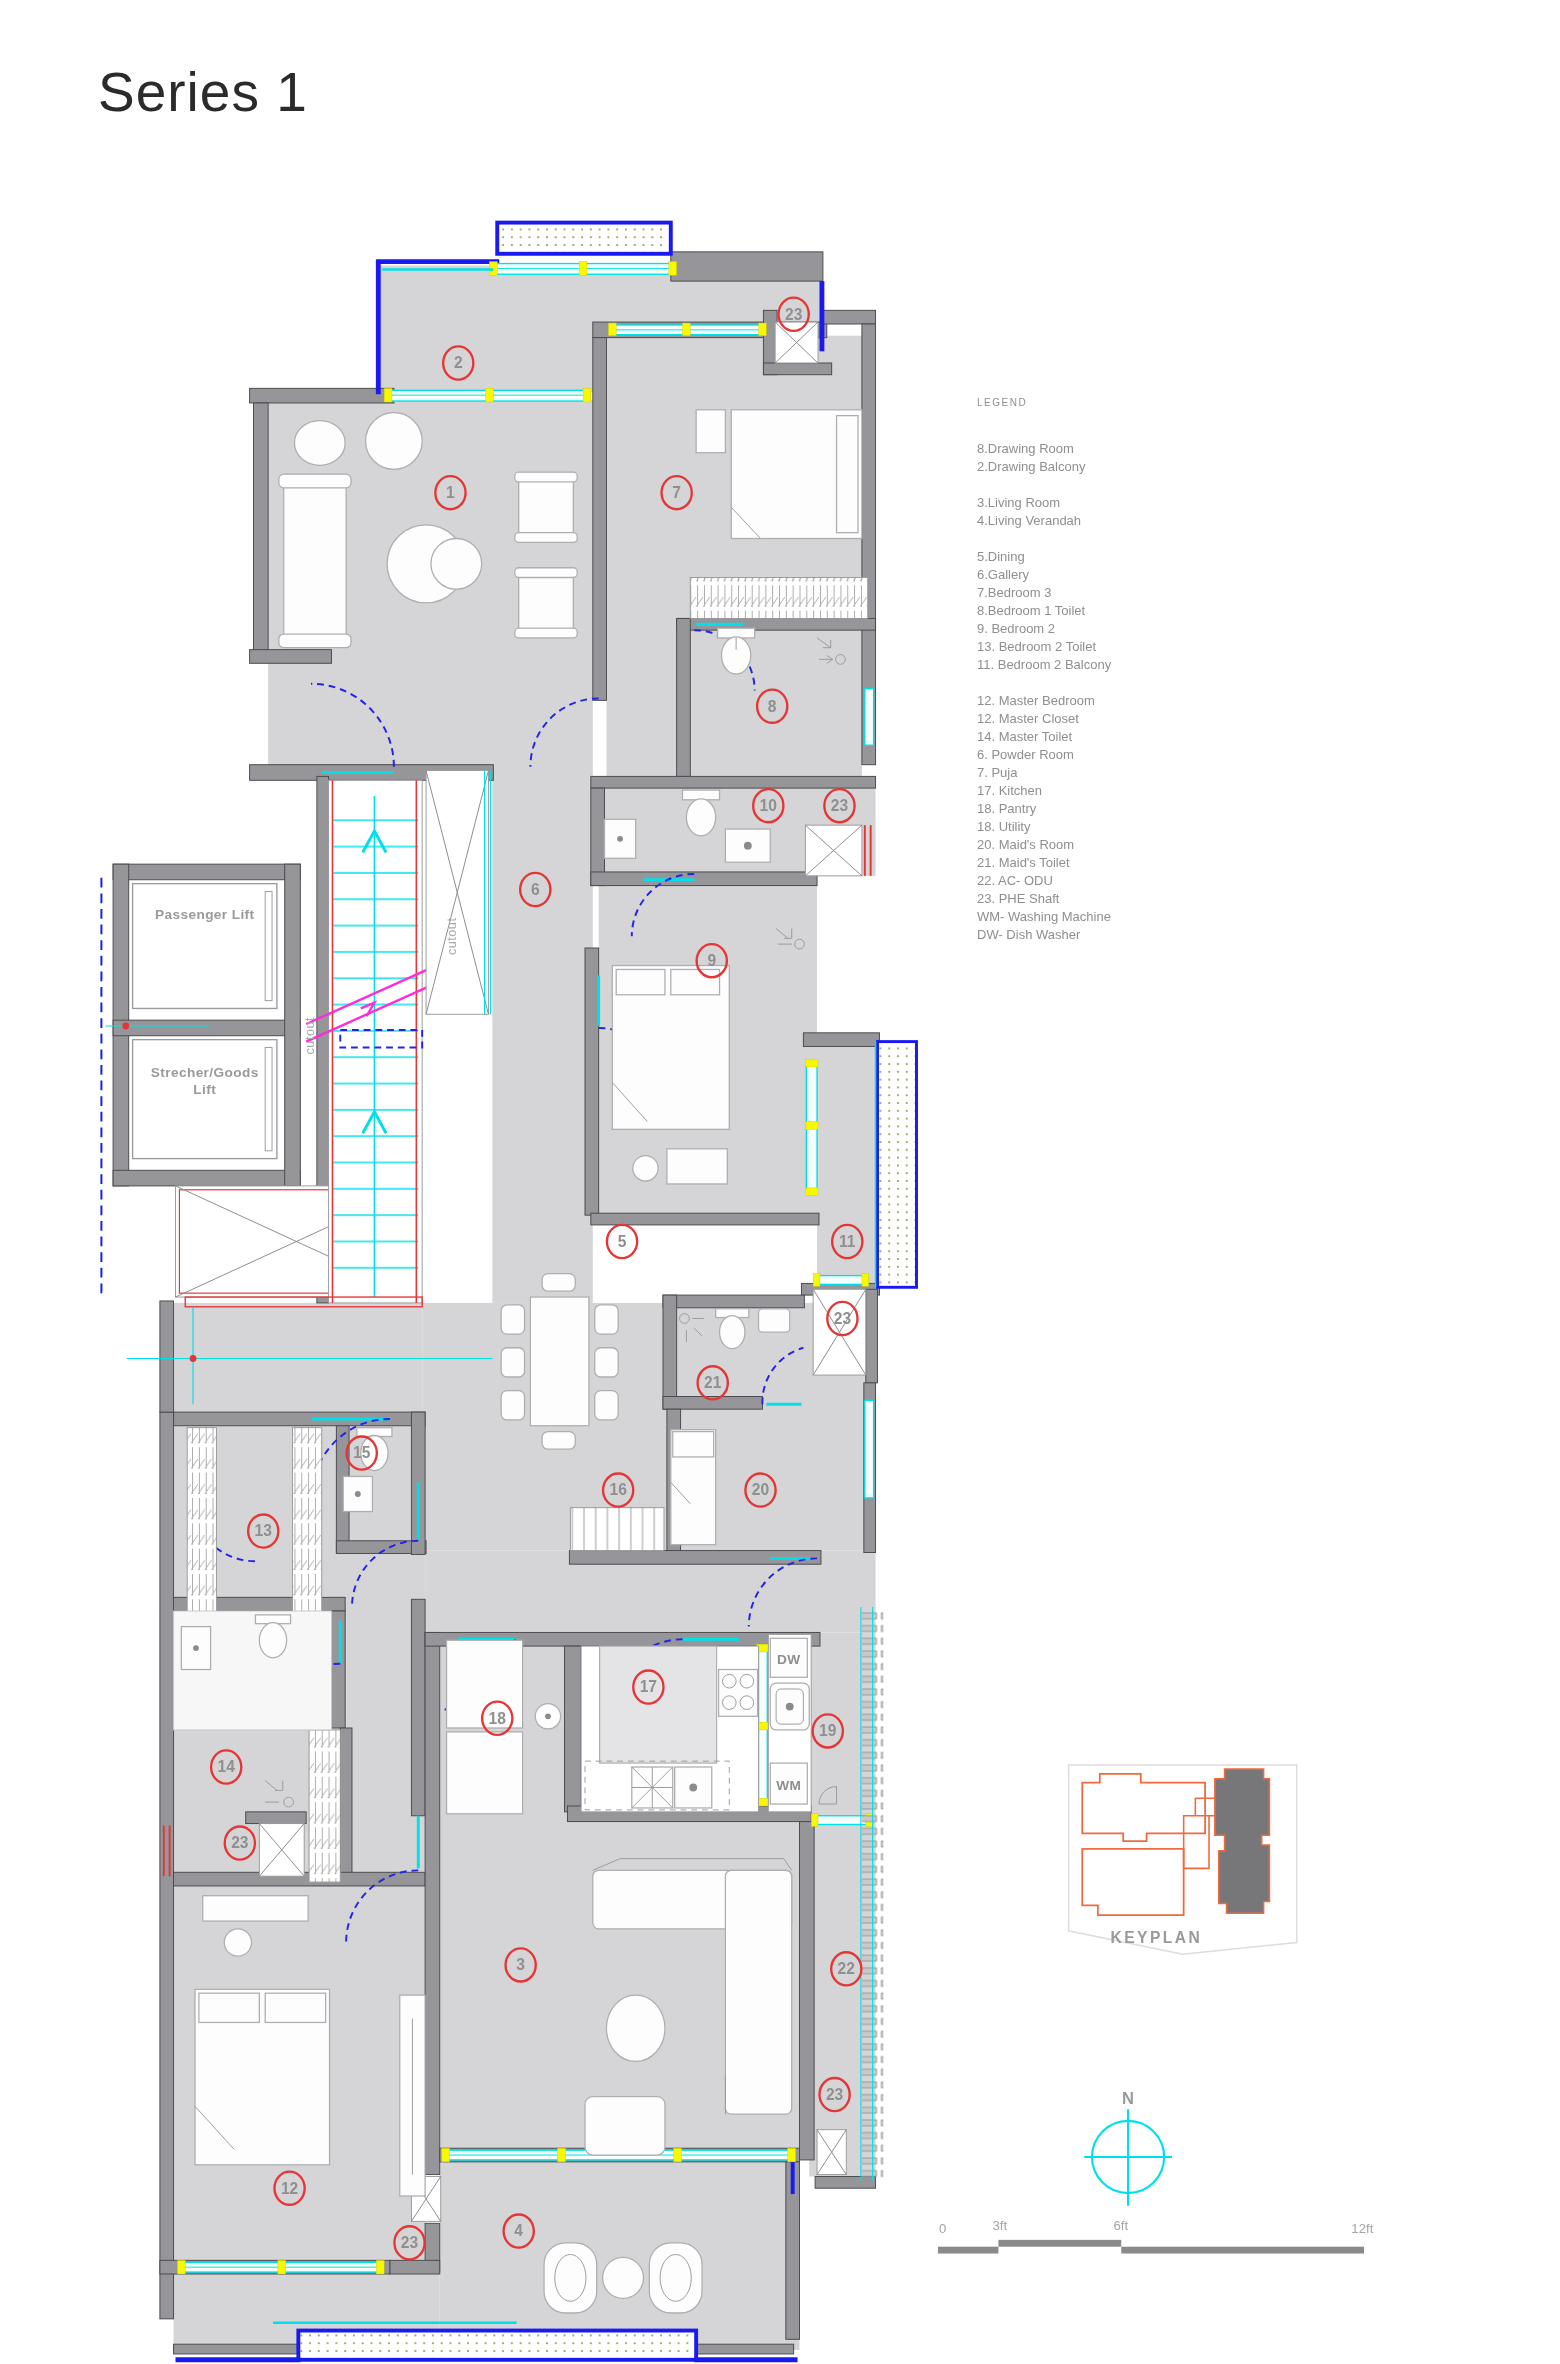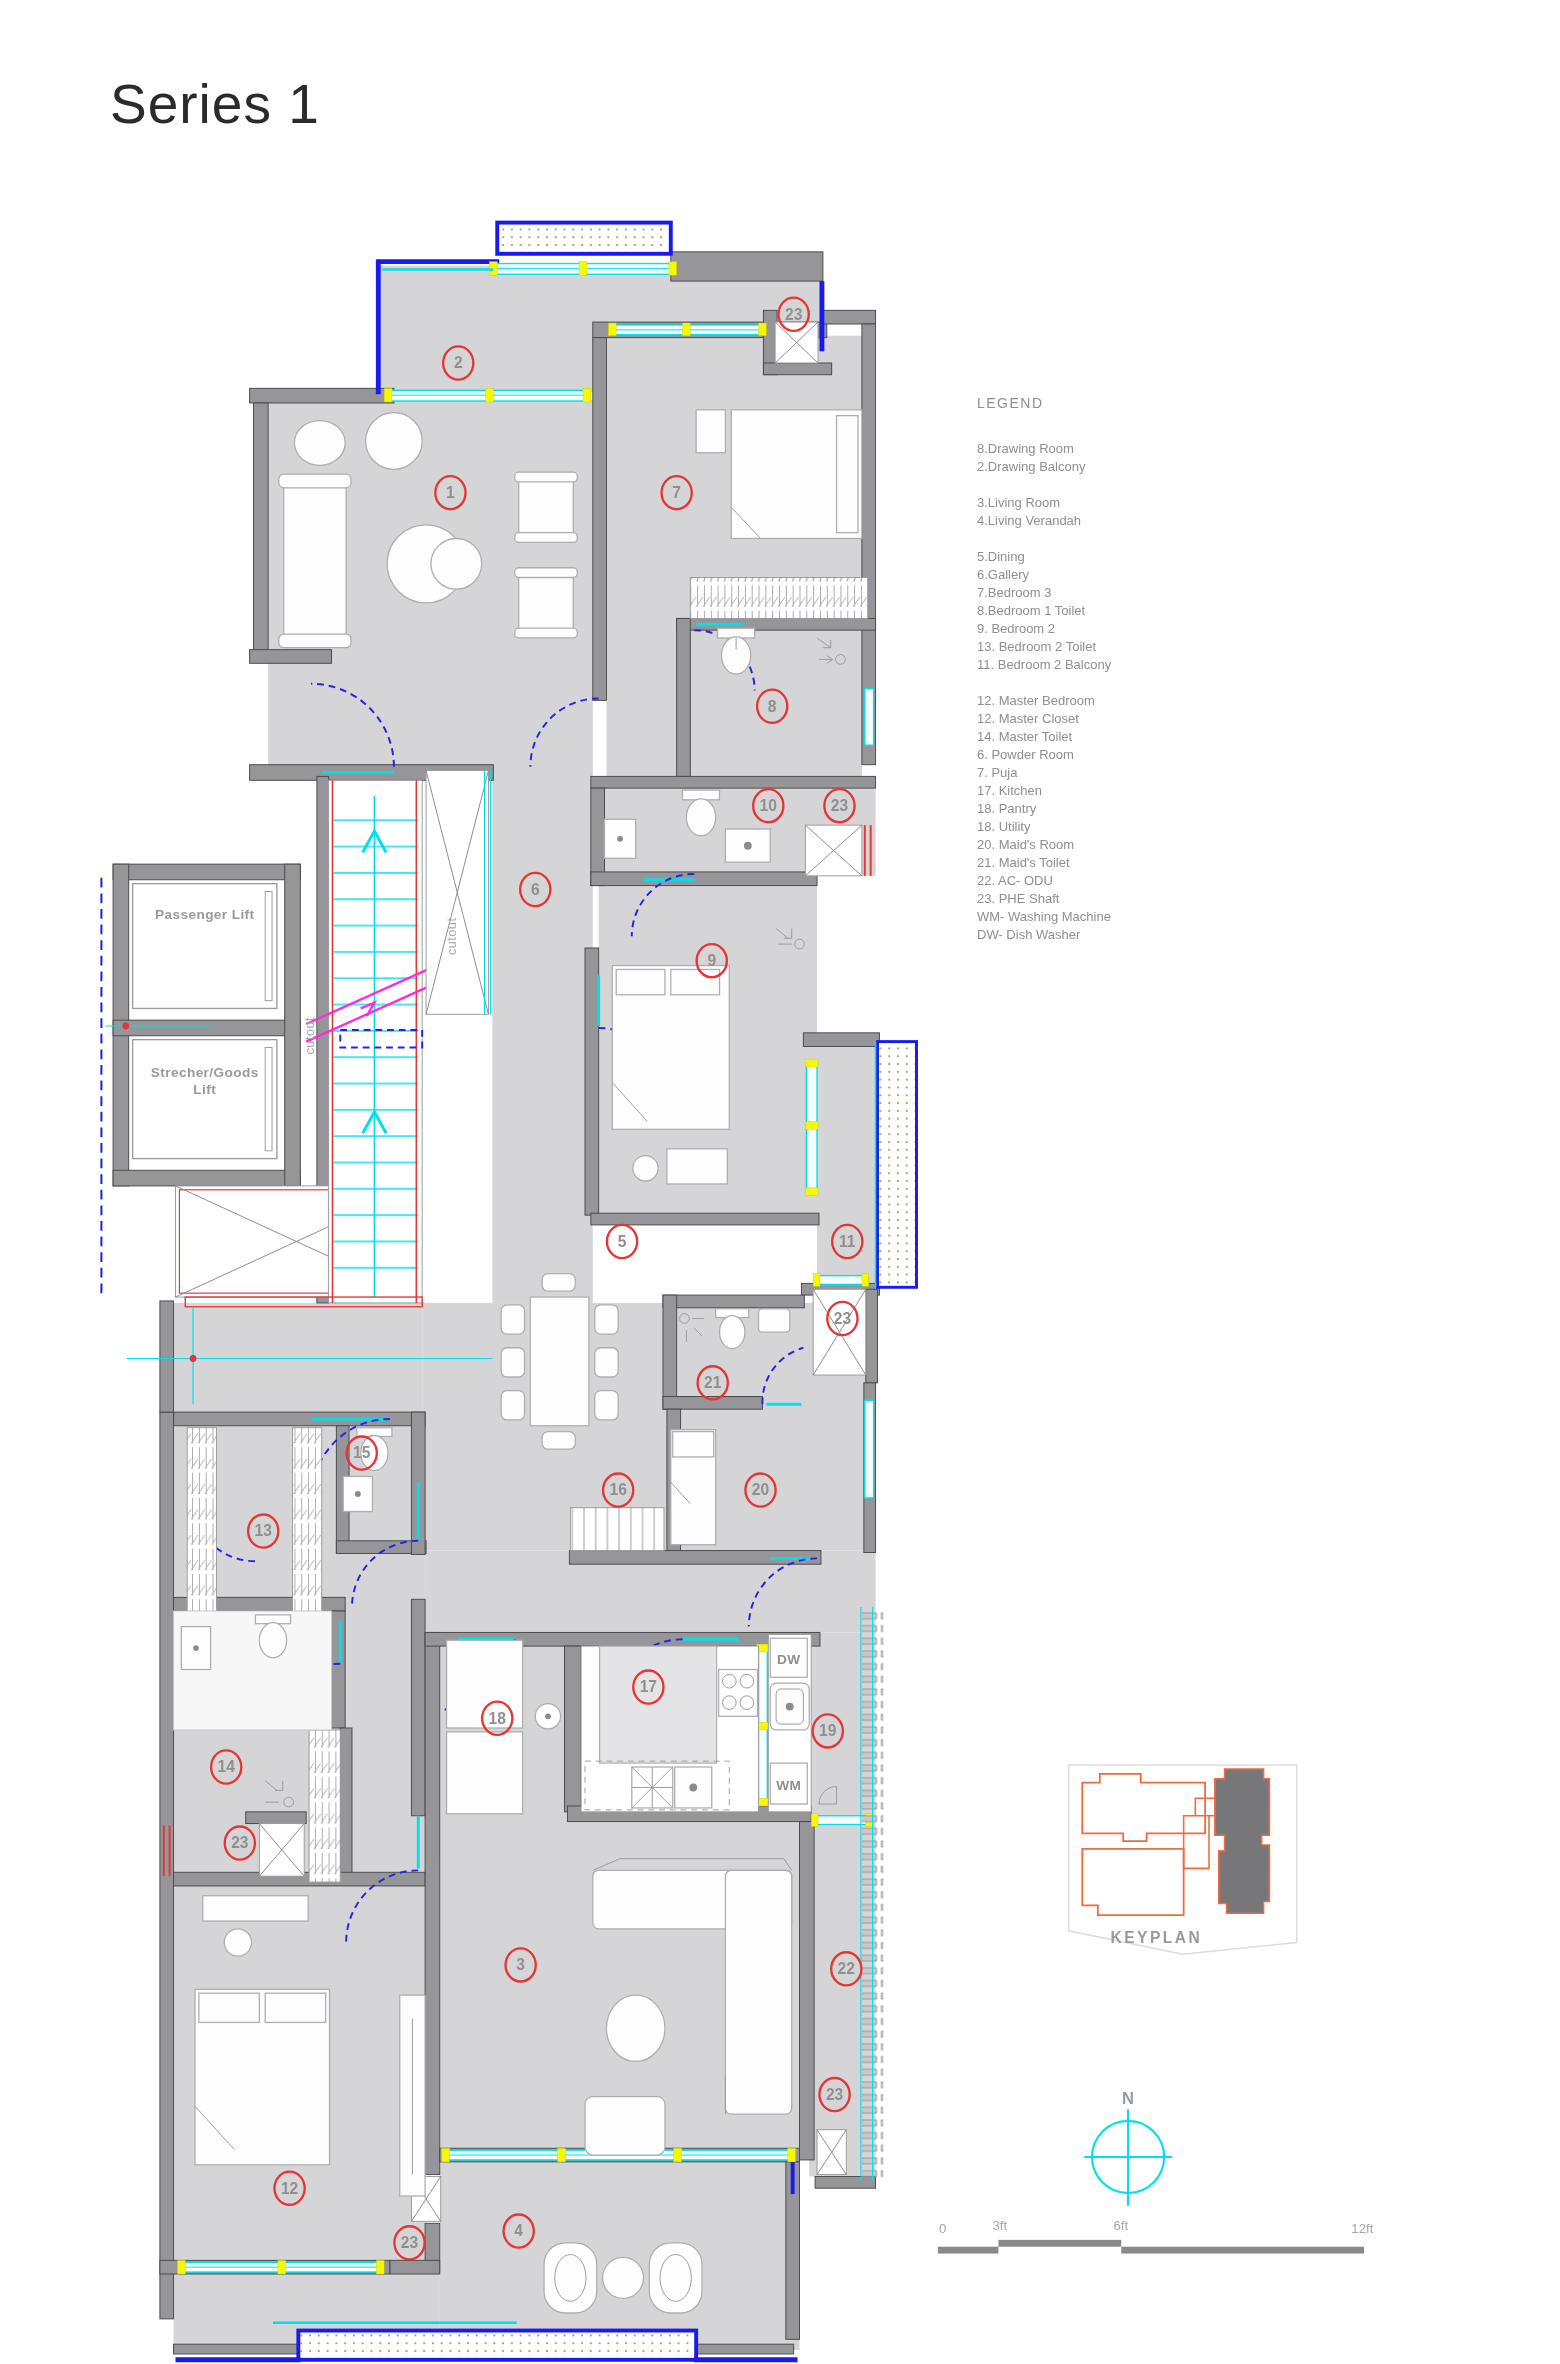"Series 1" .page-title { margin: 12px -> 0 }
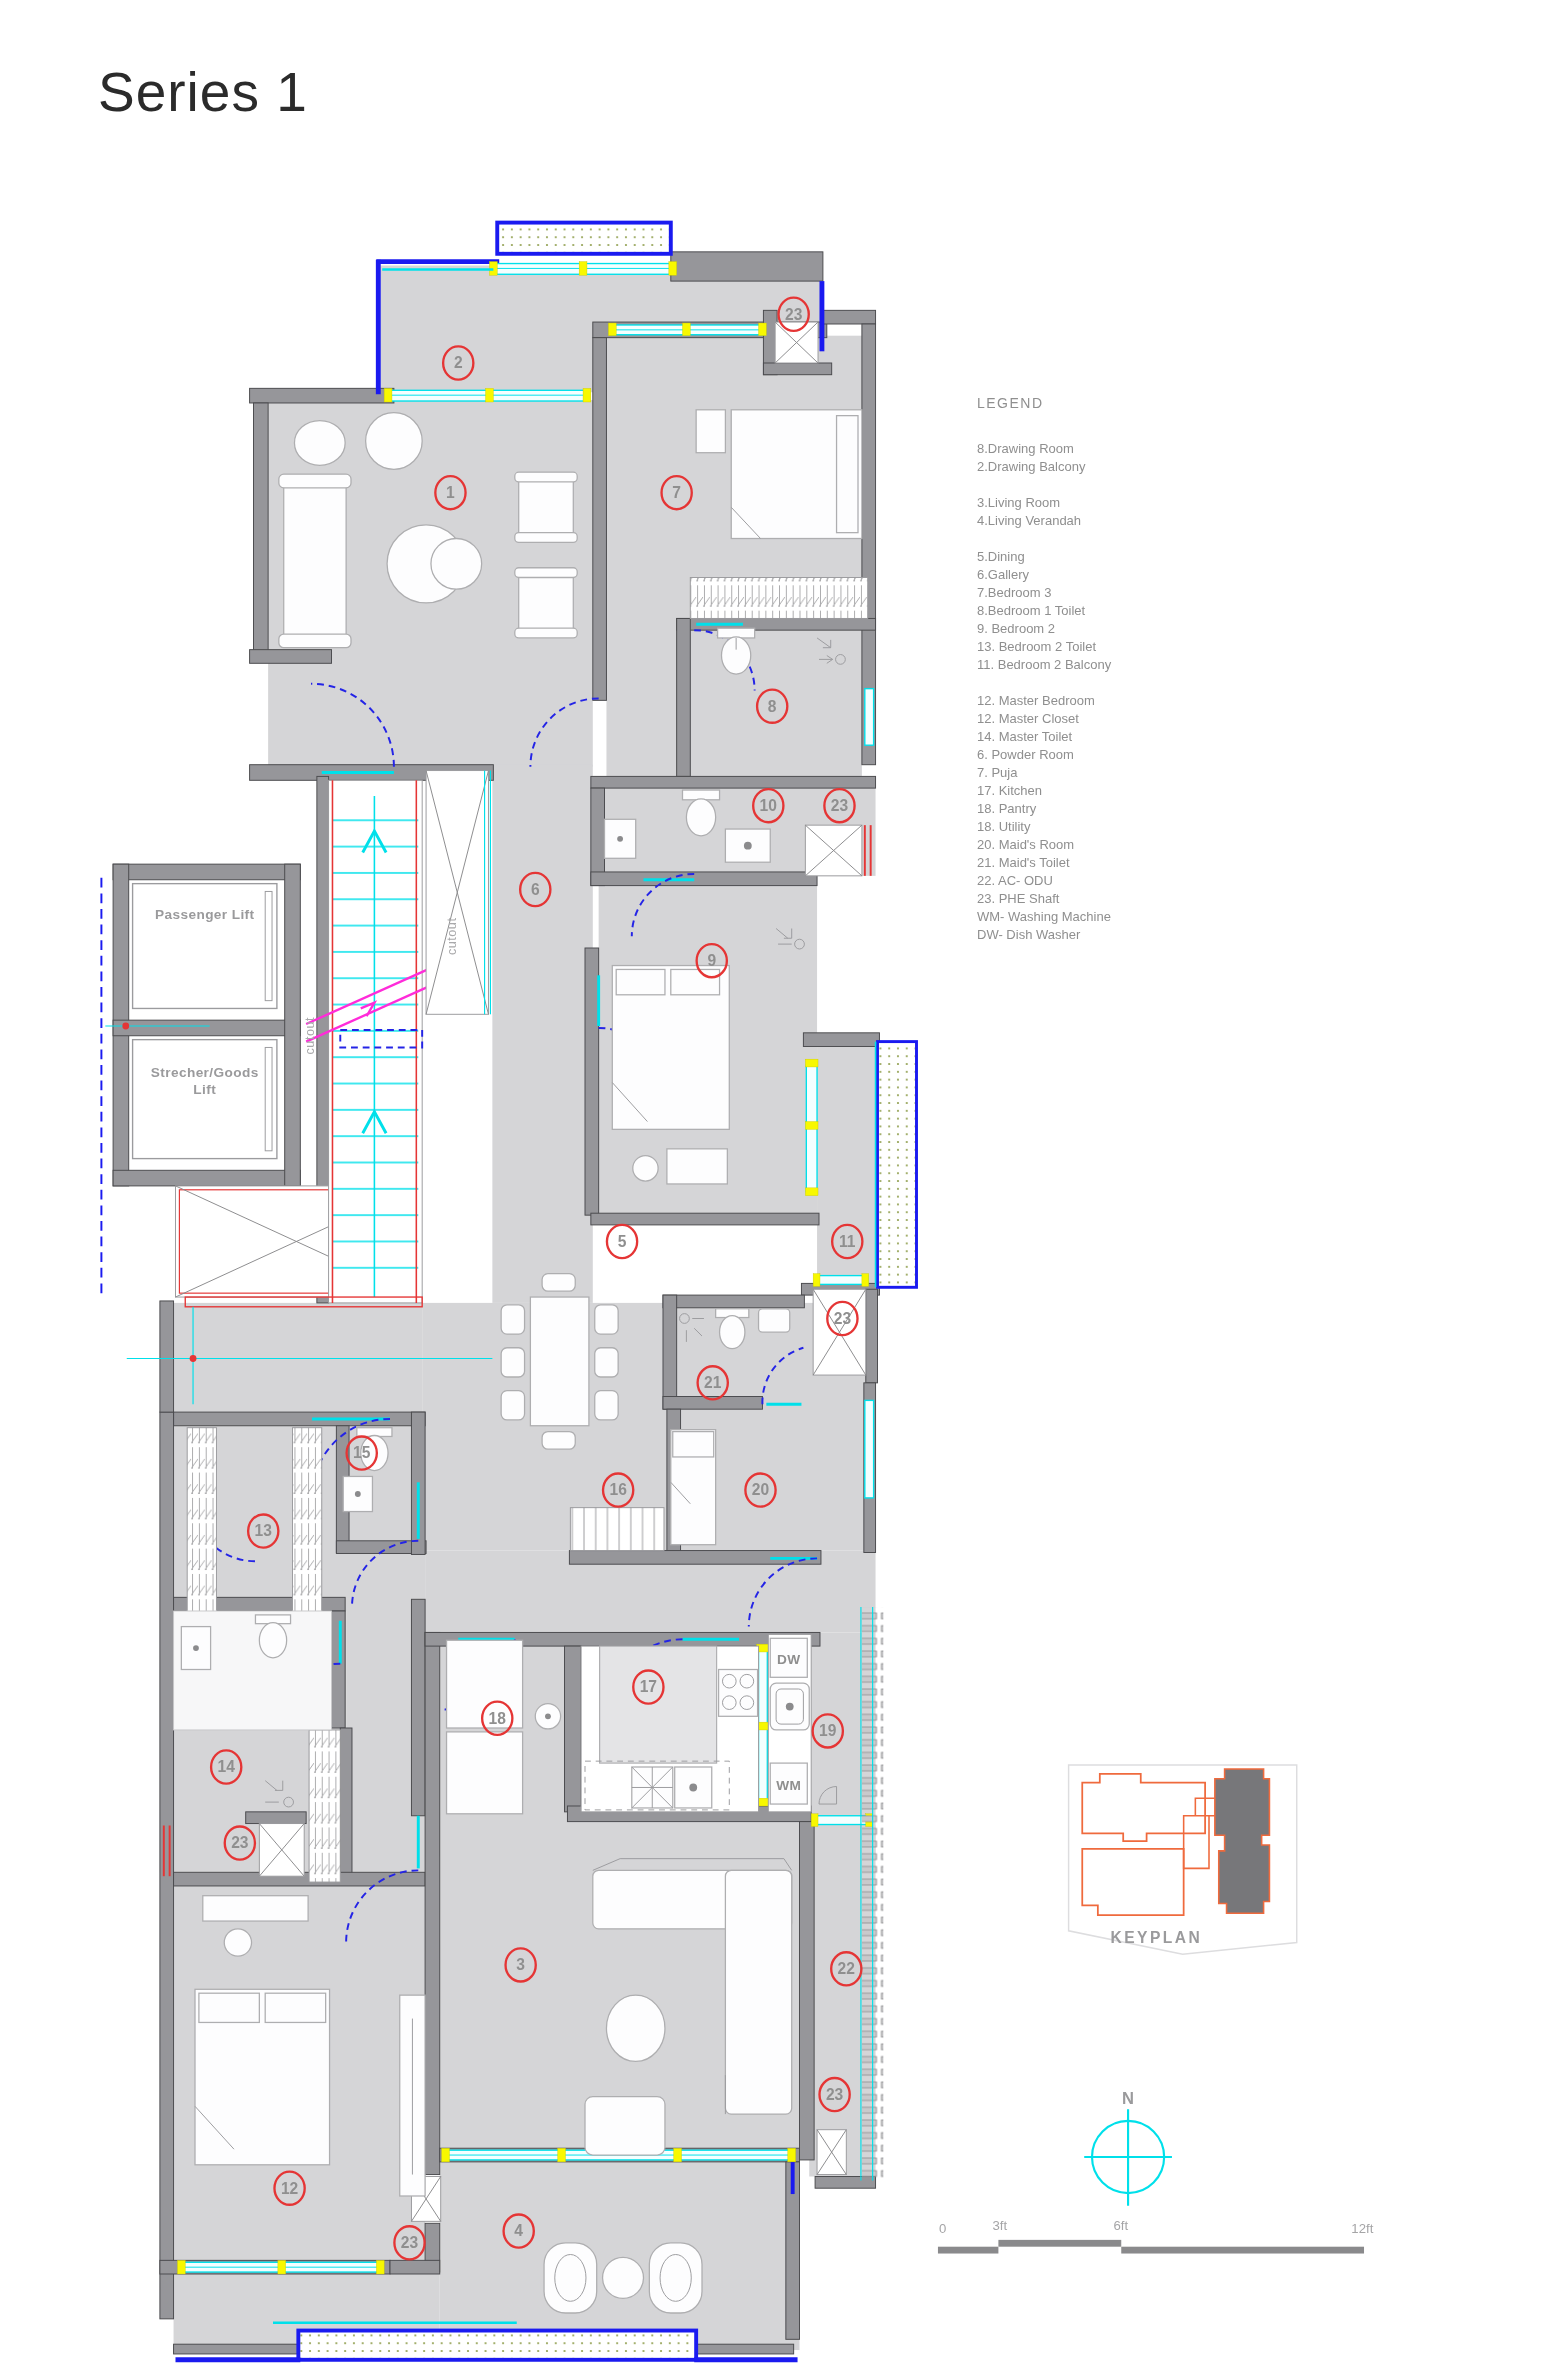"LEGEND" .legend-heading { font-size: 14px -> 10px }
